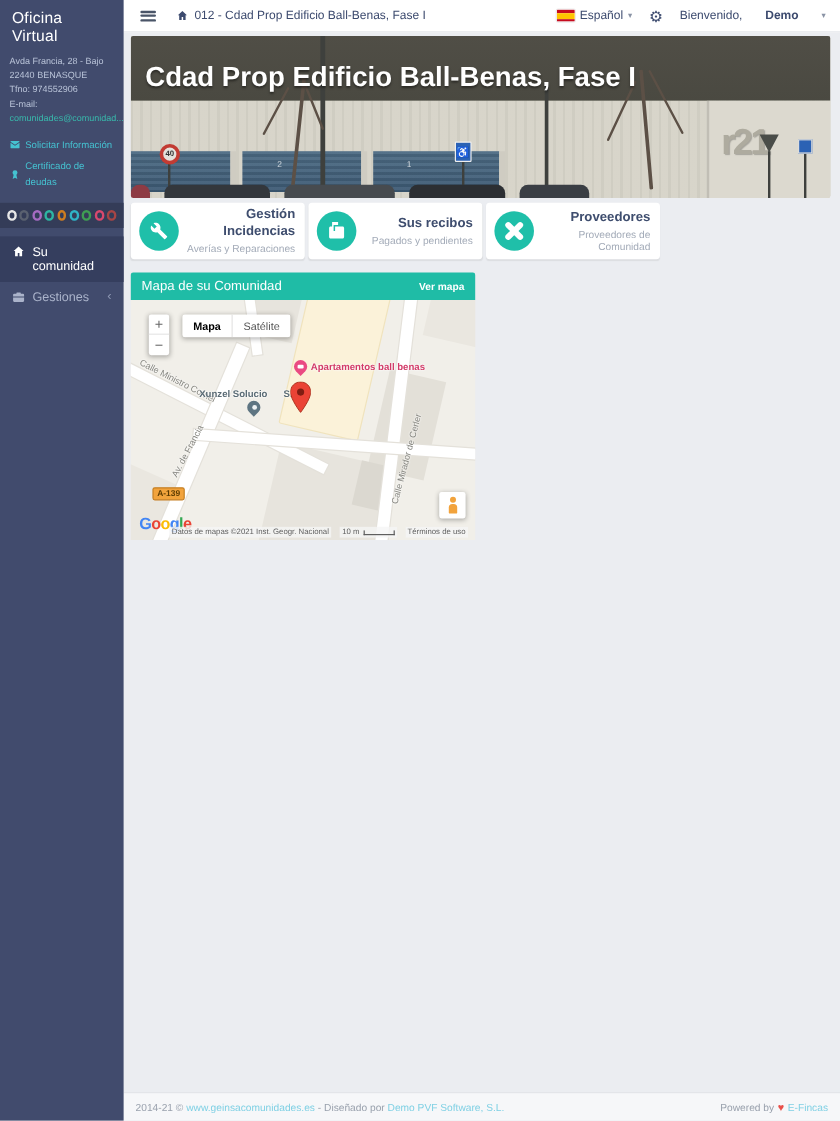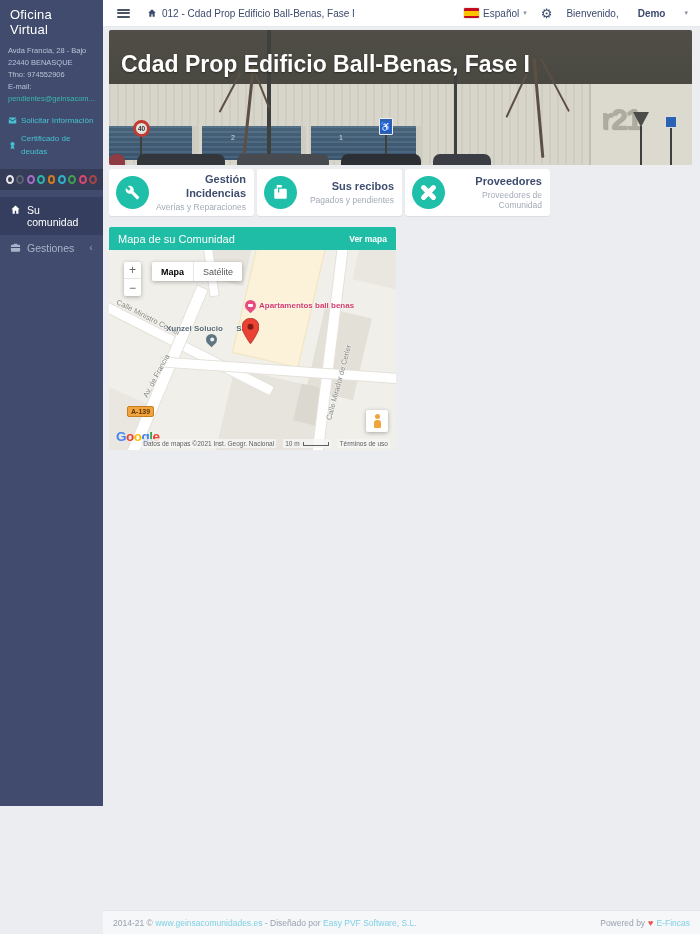"Oficina Virtual" .sidebar { height: 806px -> 934px }
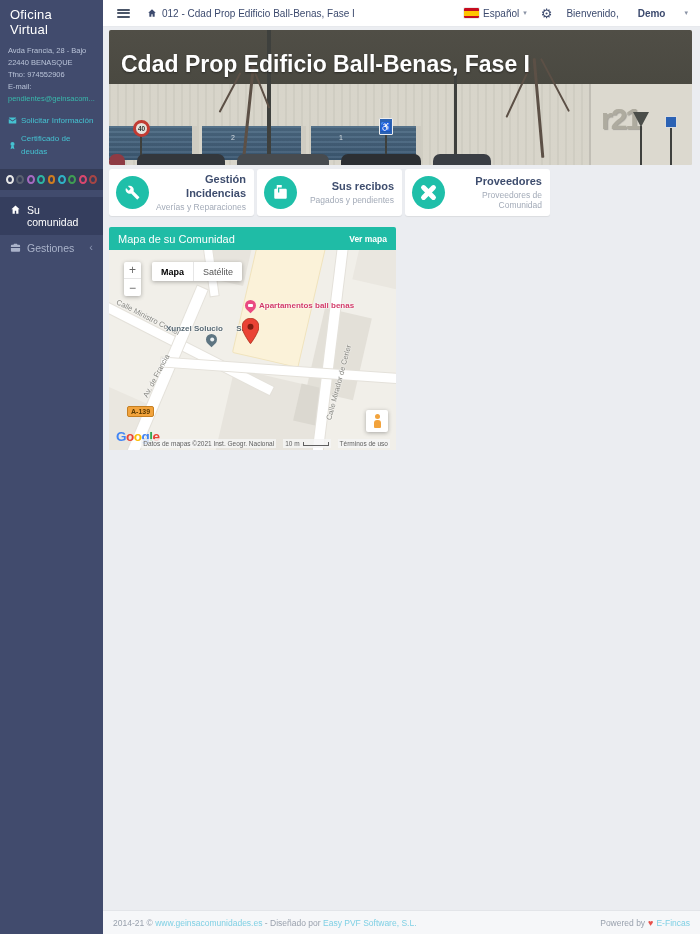"pendientes@geinsacom..." div.sb-email { text: pendientes@geinsacom -> comunidades@comunidad }
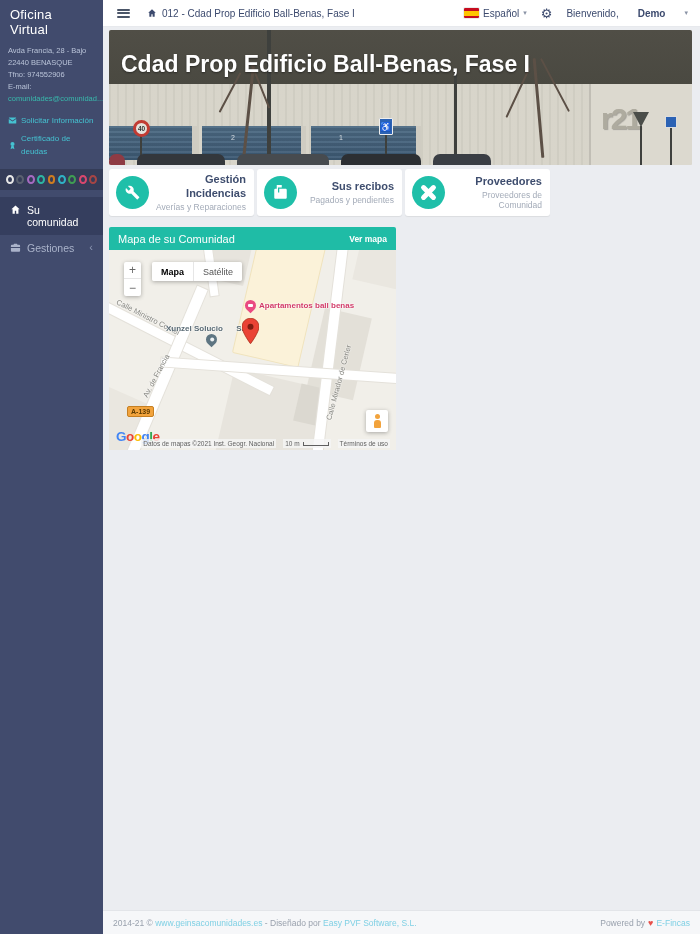"Easy PVF Software, S.L." span.flink { text: Easy -> Demo }
